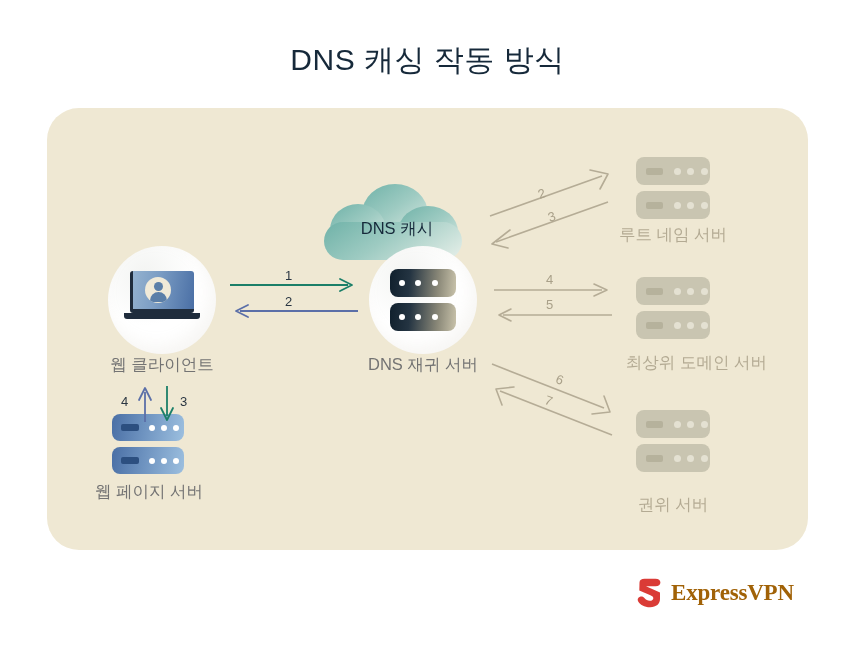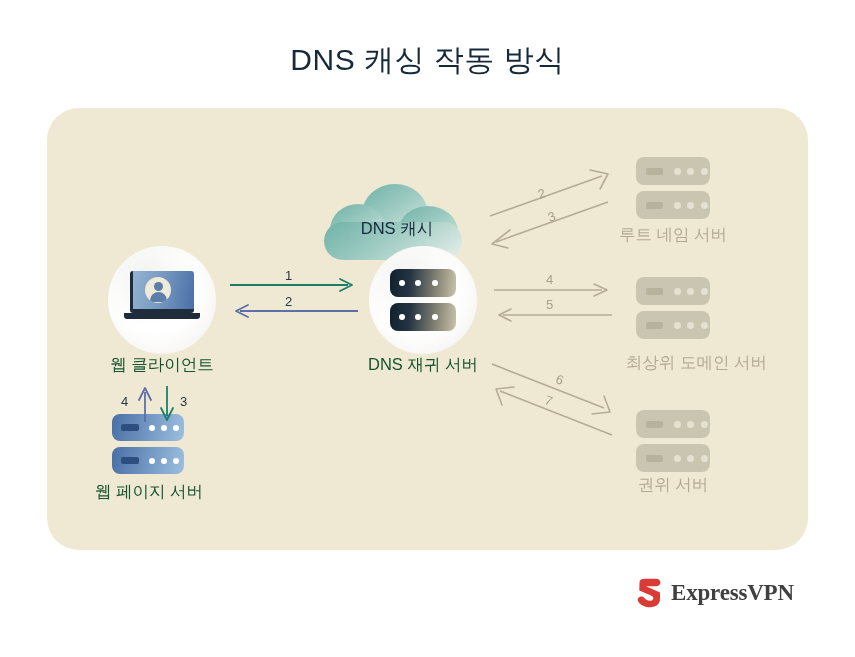"웹 클라이언트" .node-label { color: #14532d -> #737373 }
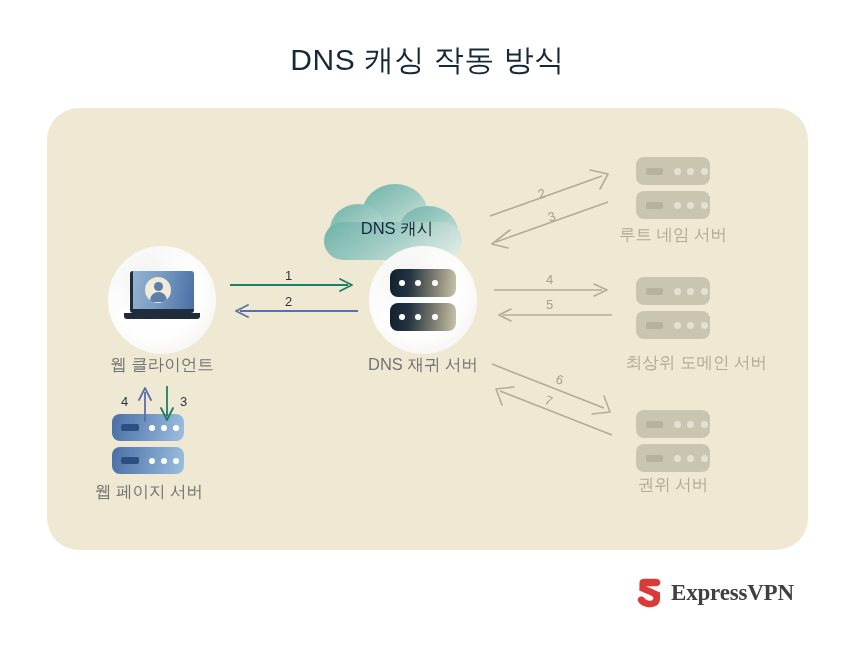"권위 서버" div.node-label { top: 474px -> 494px }
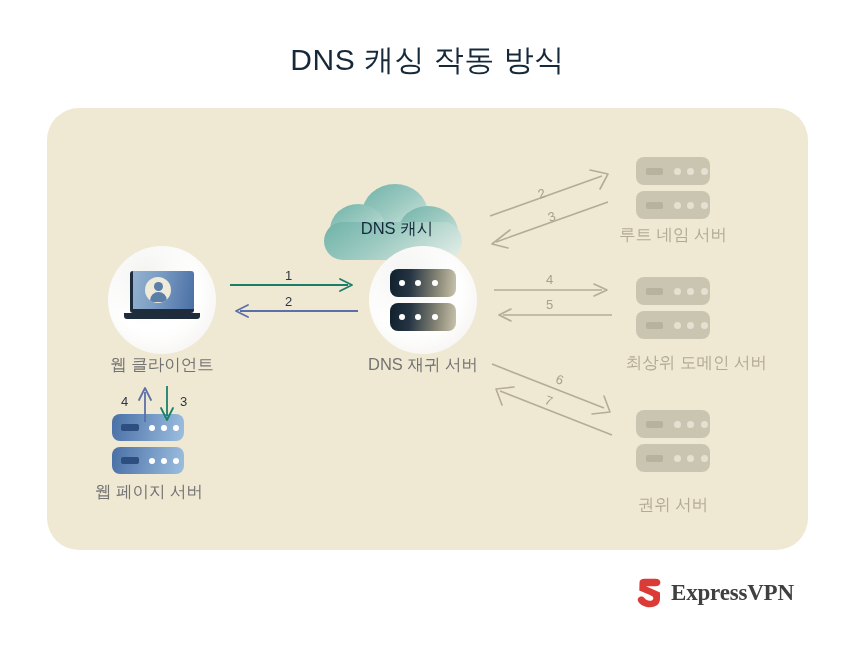"ExpressVPN" #expressvpn-wordmark { color: #404040 -> #a16207 }
